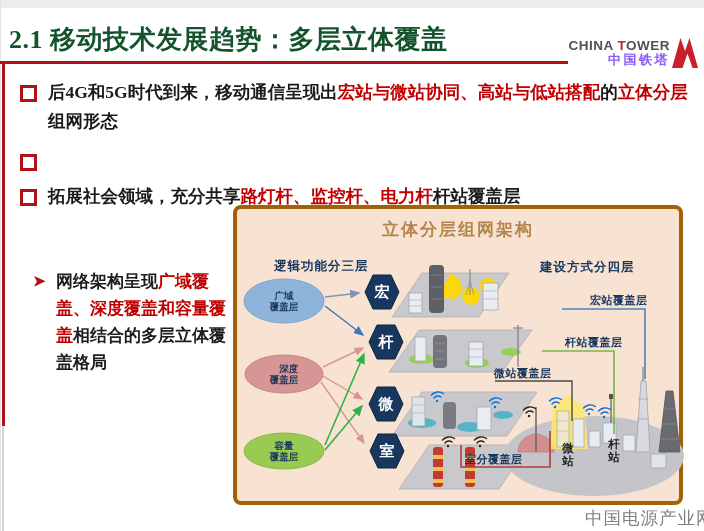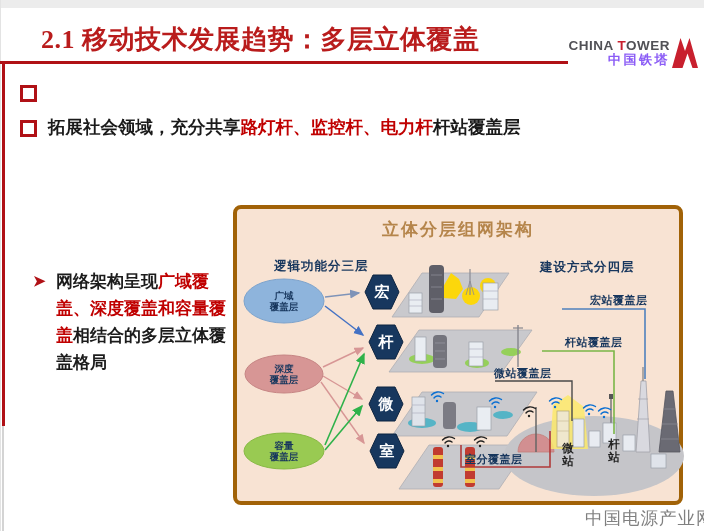"2.1 移动技术发展趋势：多层立体覆盖" .page-title { color: #b91c1c -> #14532d; margin-left: 32px -> none }
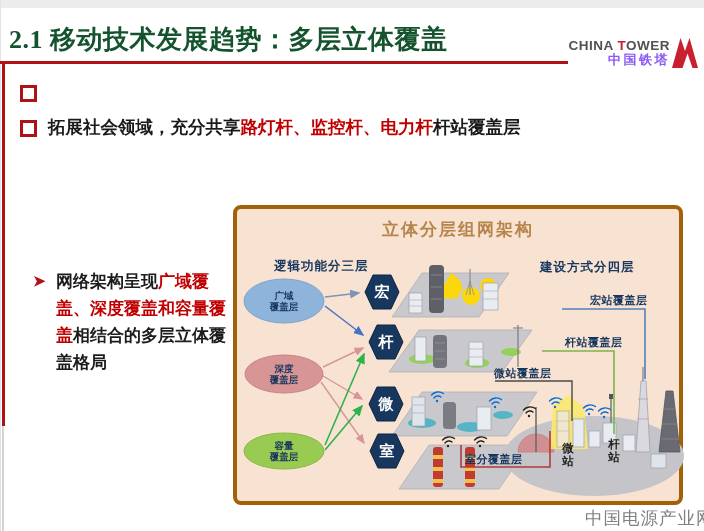"后4G和5G时代到来，移动通信呈现出宏站与微站协同、高站与低站搭配的立体分层" div.bullet { html: none -> <div> <span></span> <div> <div><span>后4G和5G时代到来，移动通信呈现出</span><span>宏站与微站协同、高站与低站搭配</span><span>的</span><span>立体分层</span></div> <div><span>组网形态</span></div> </div> </div> }
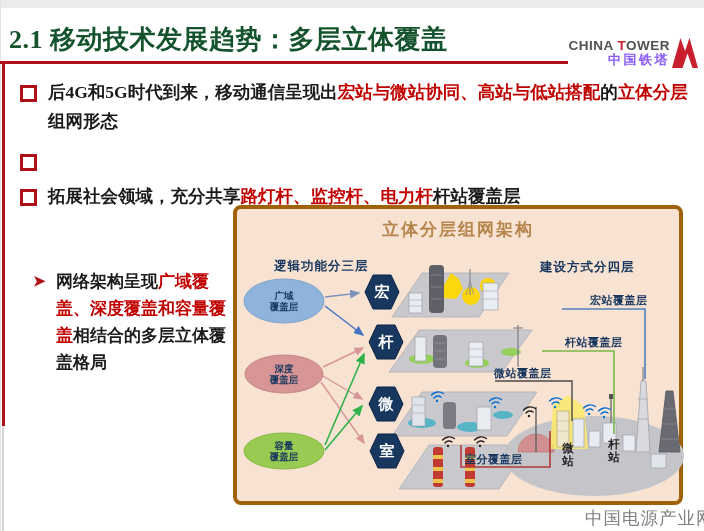"深度" div.oval-label { text-align: none -> right }
